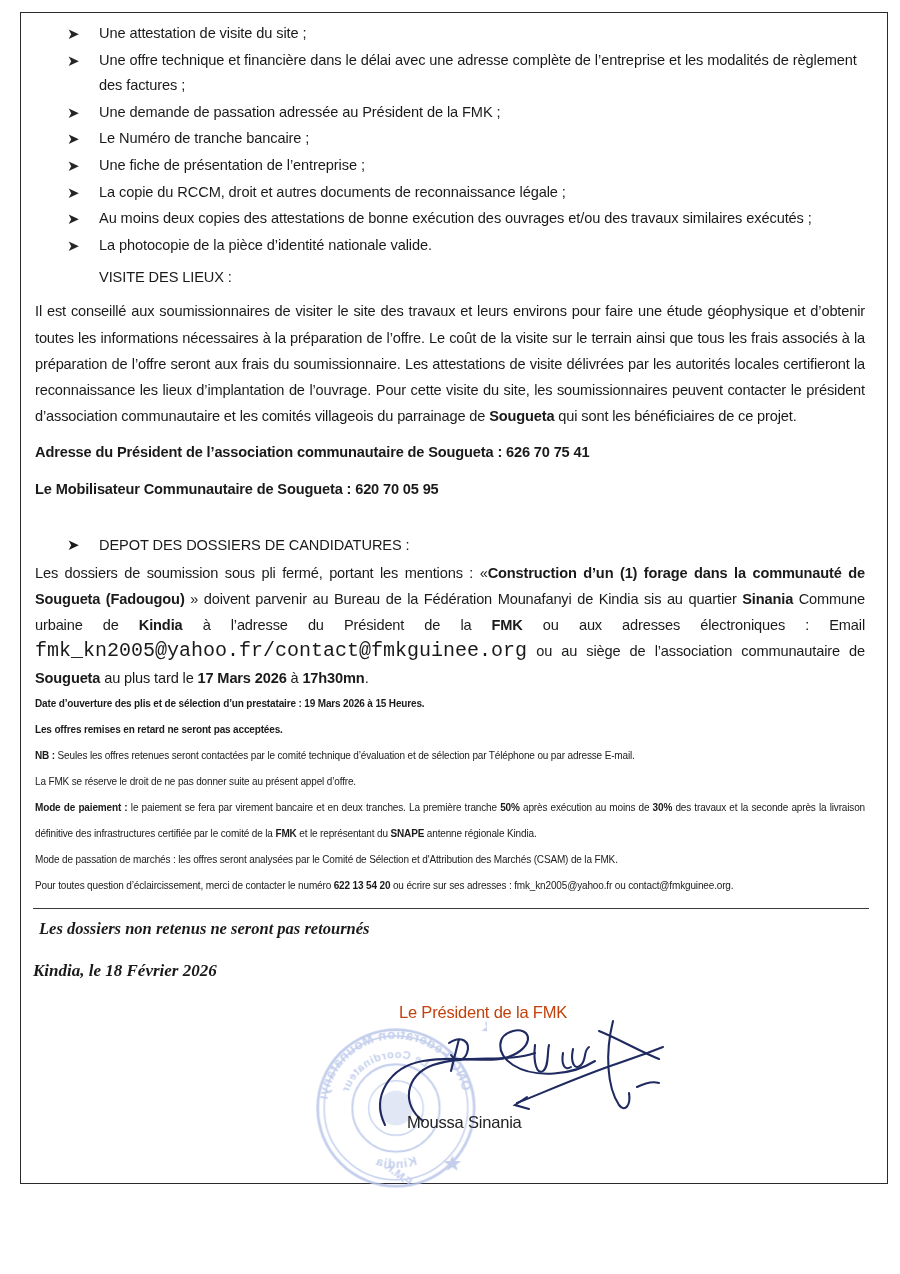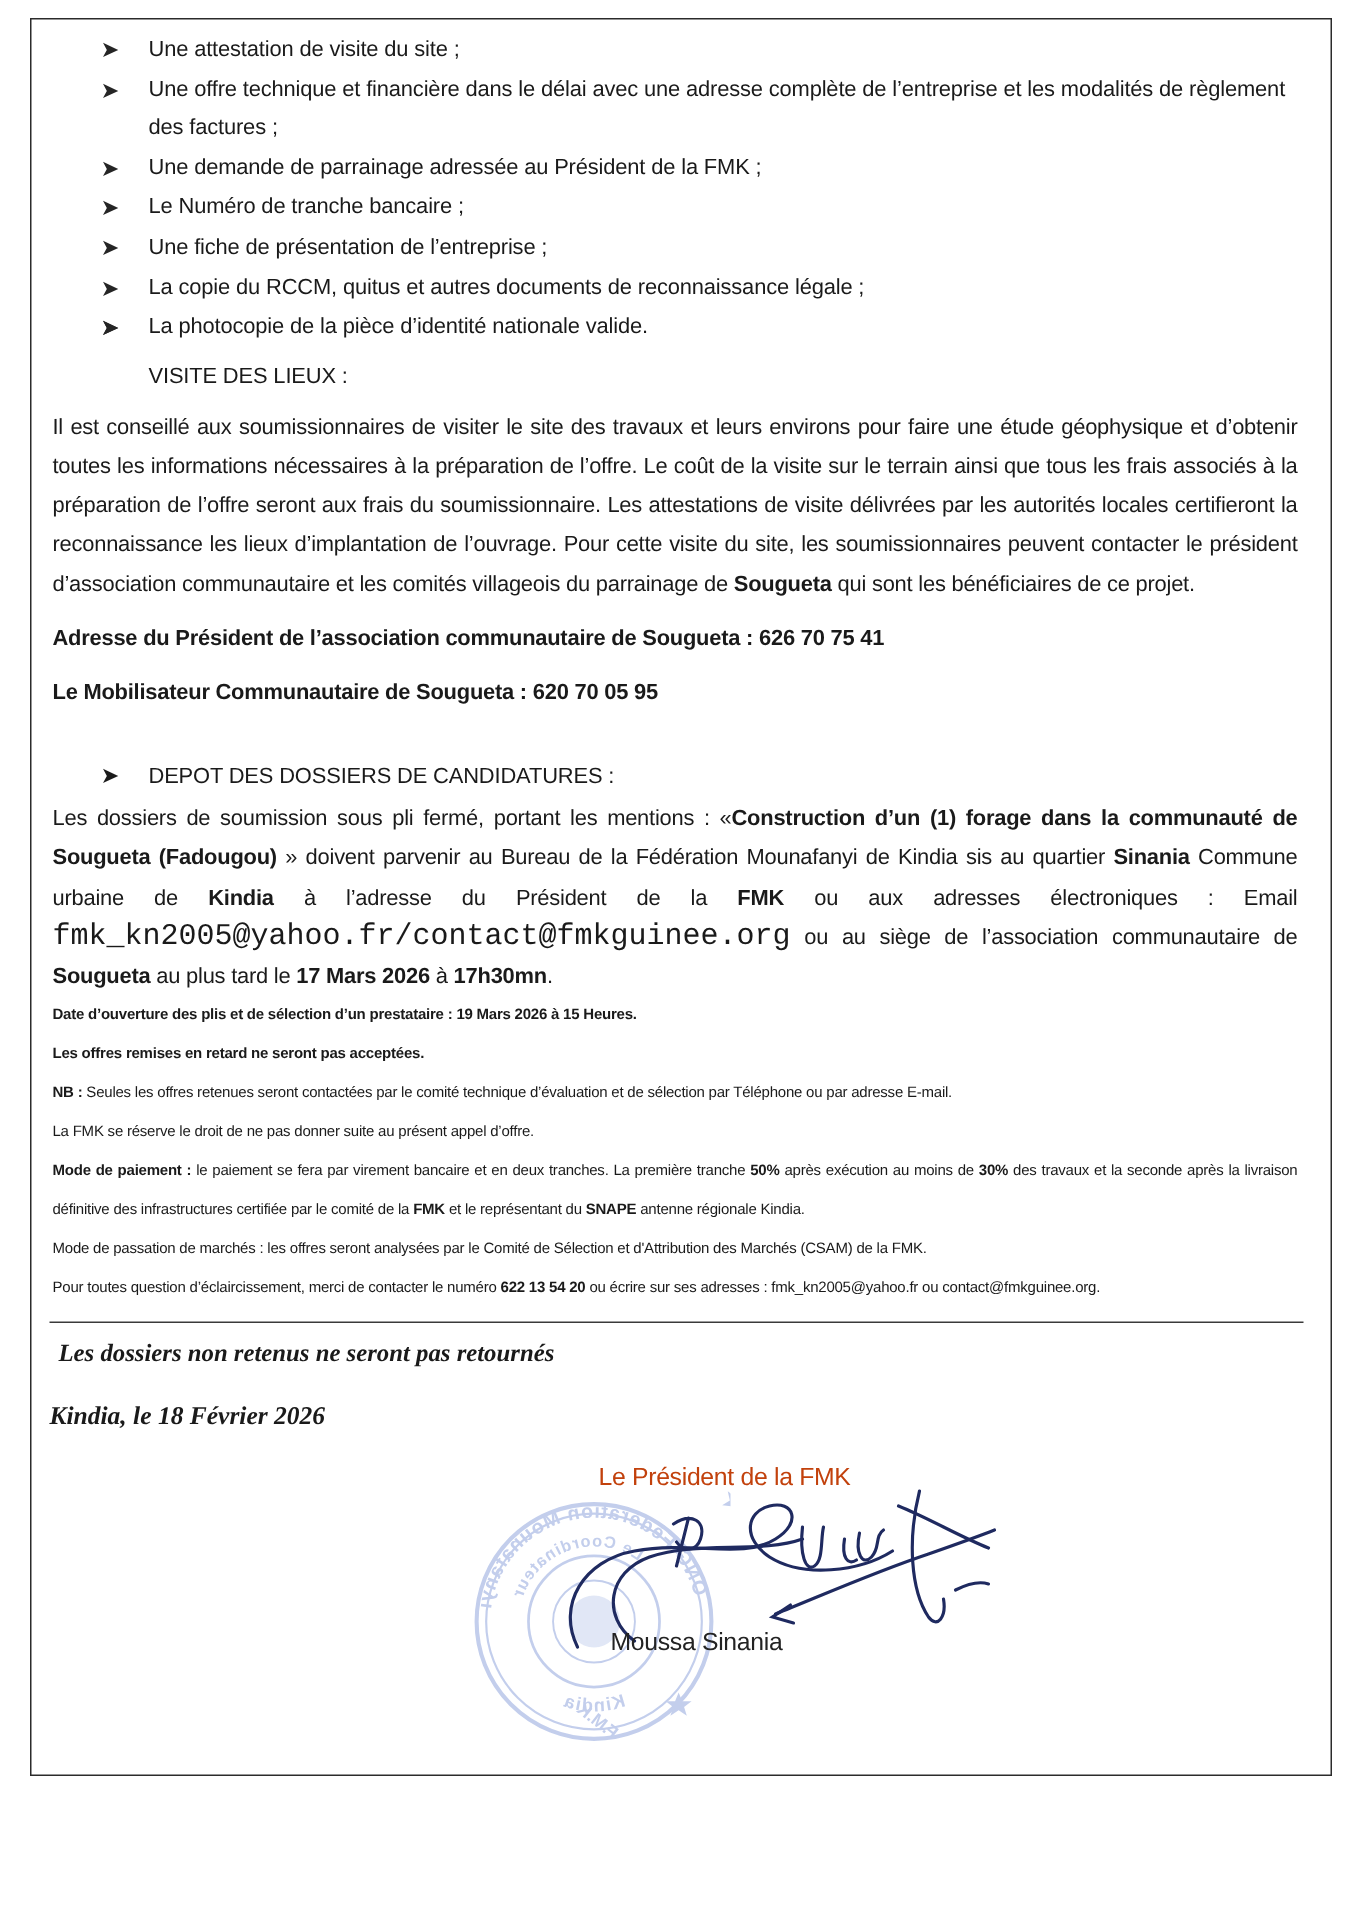"Une demande de parrainage adressée" span { text: parrainage -> passation }
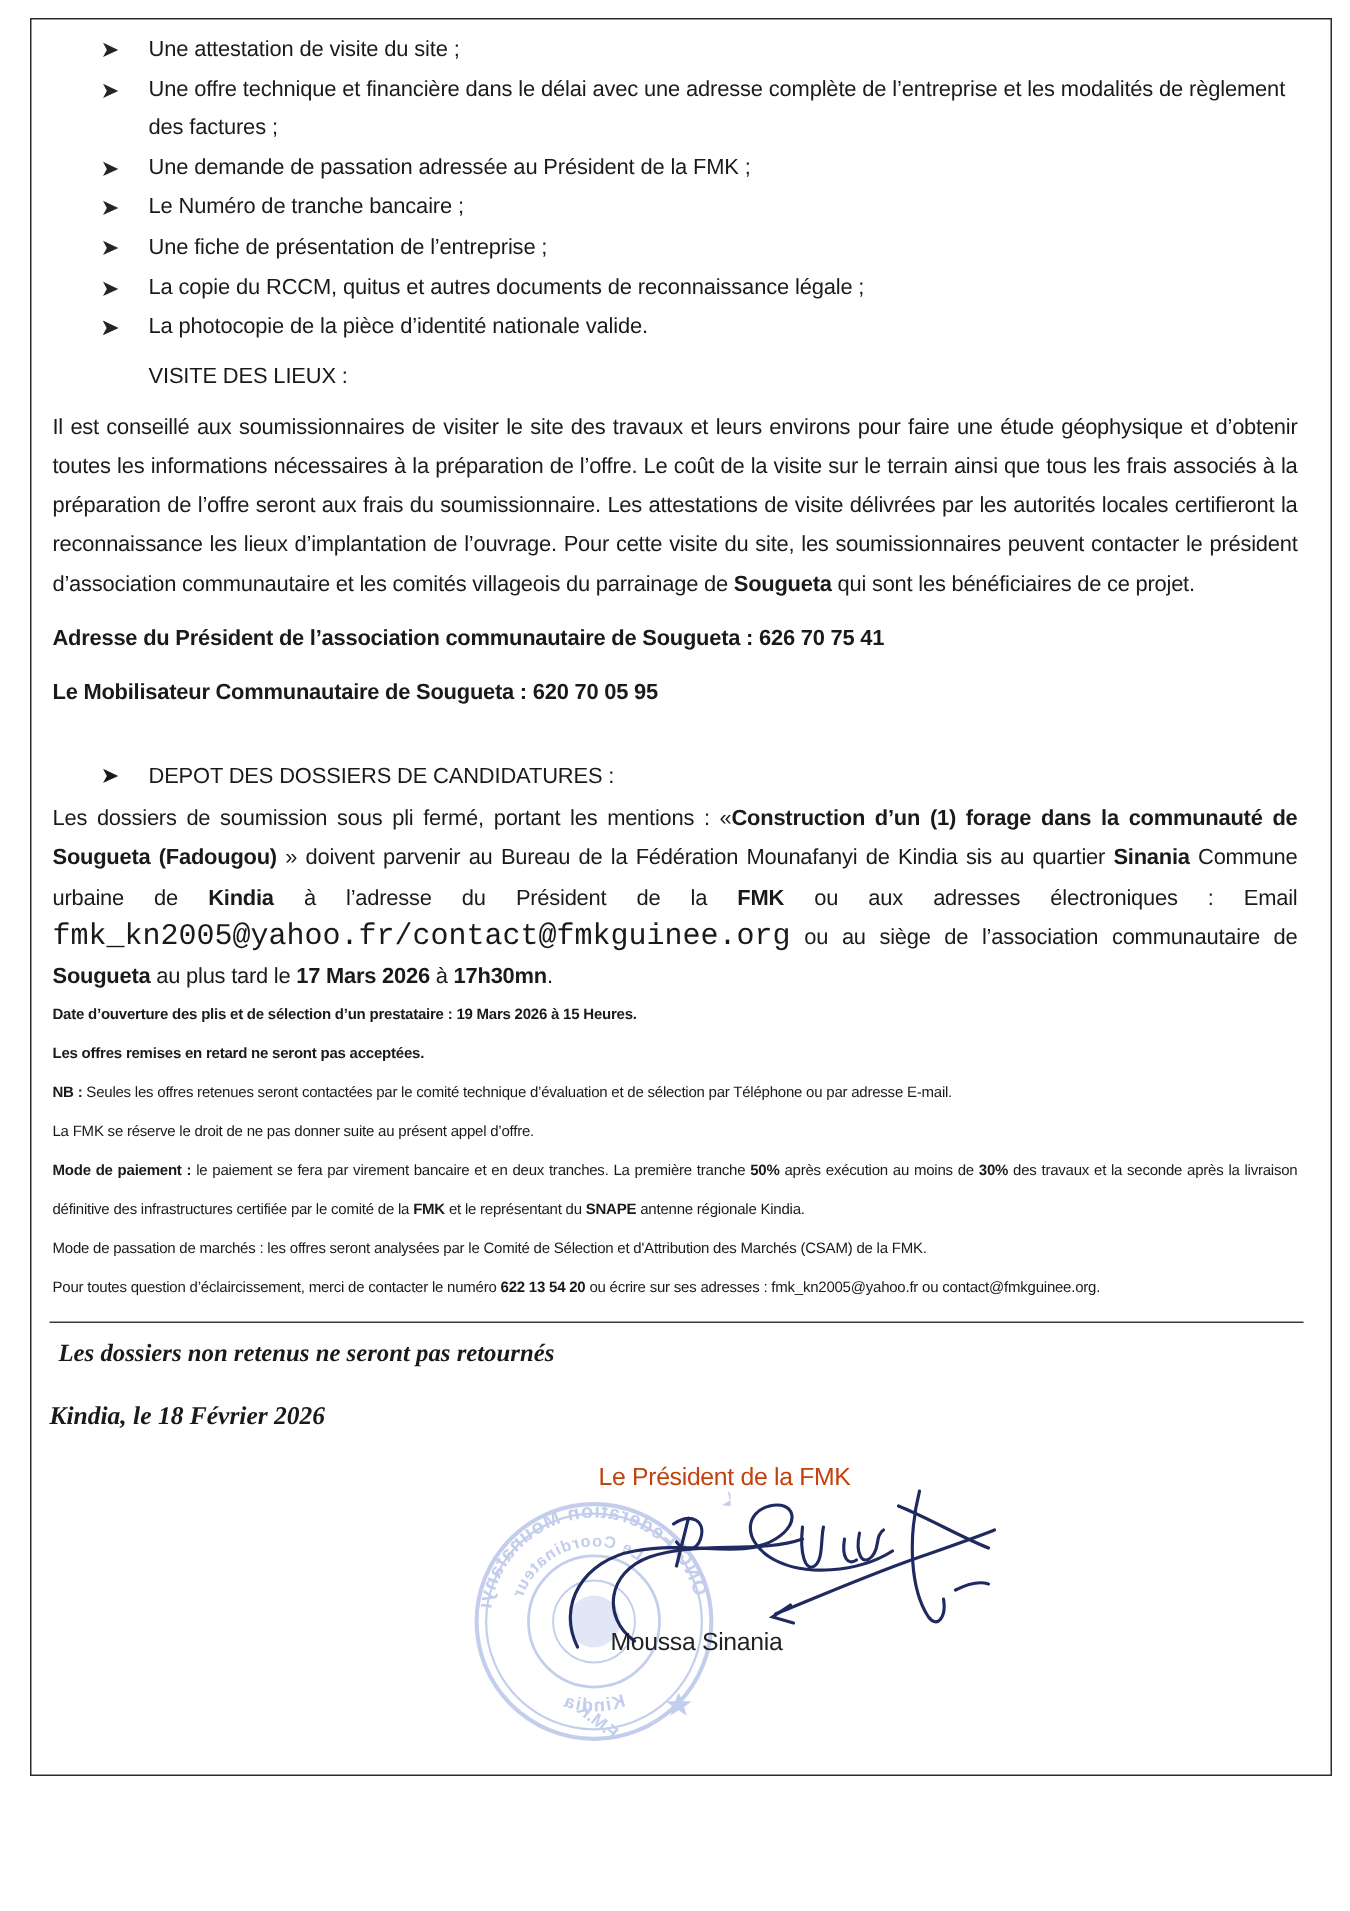"La copie du RCCM, quitus" span { text: quitus -> droit }
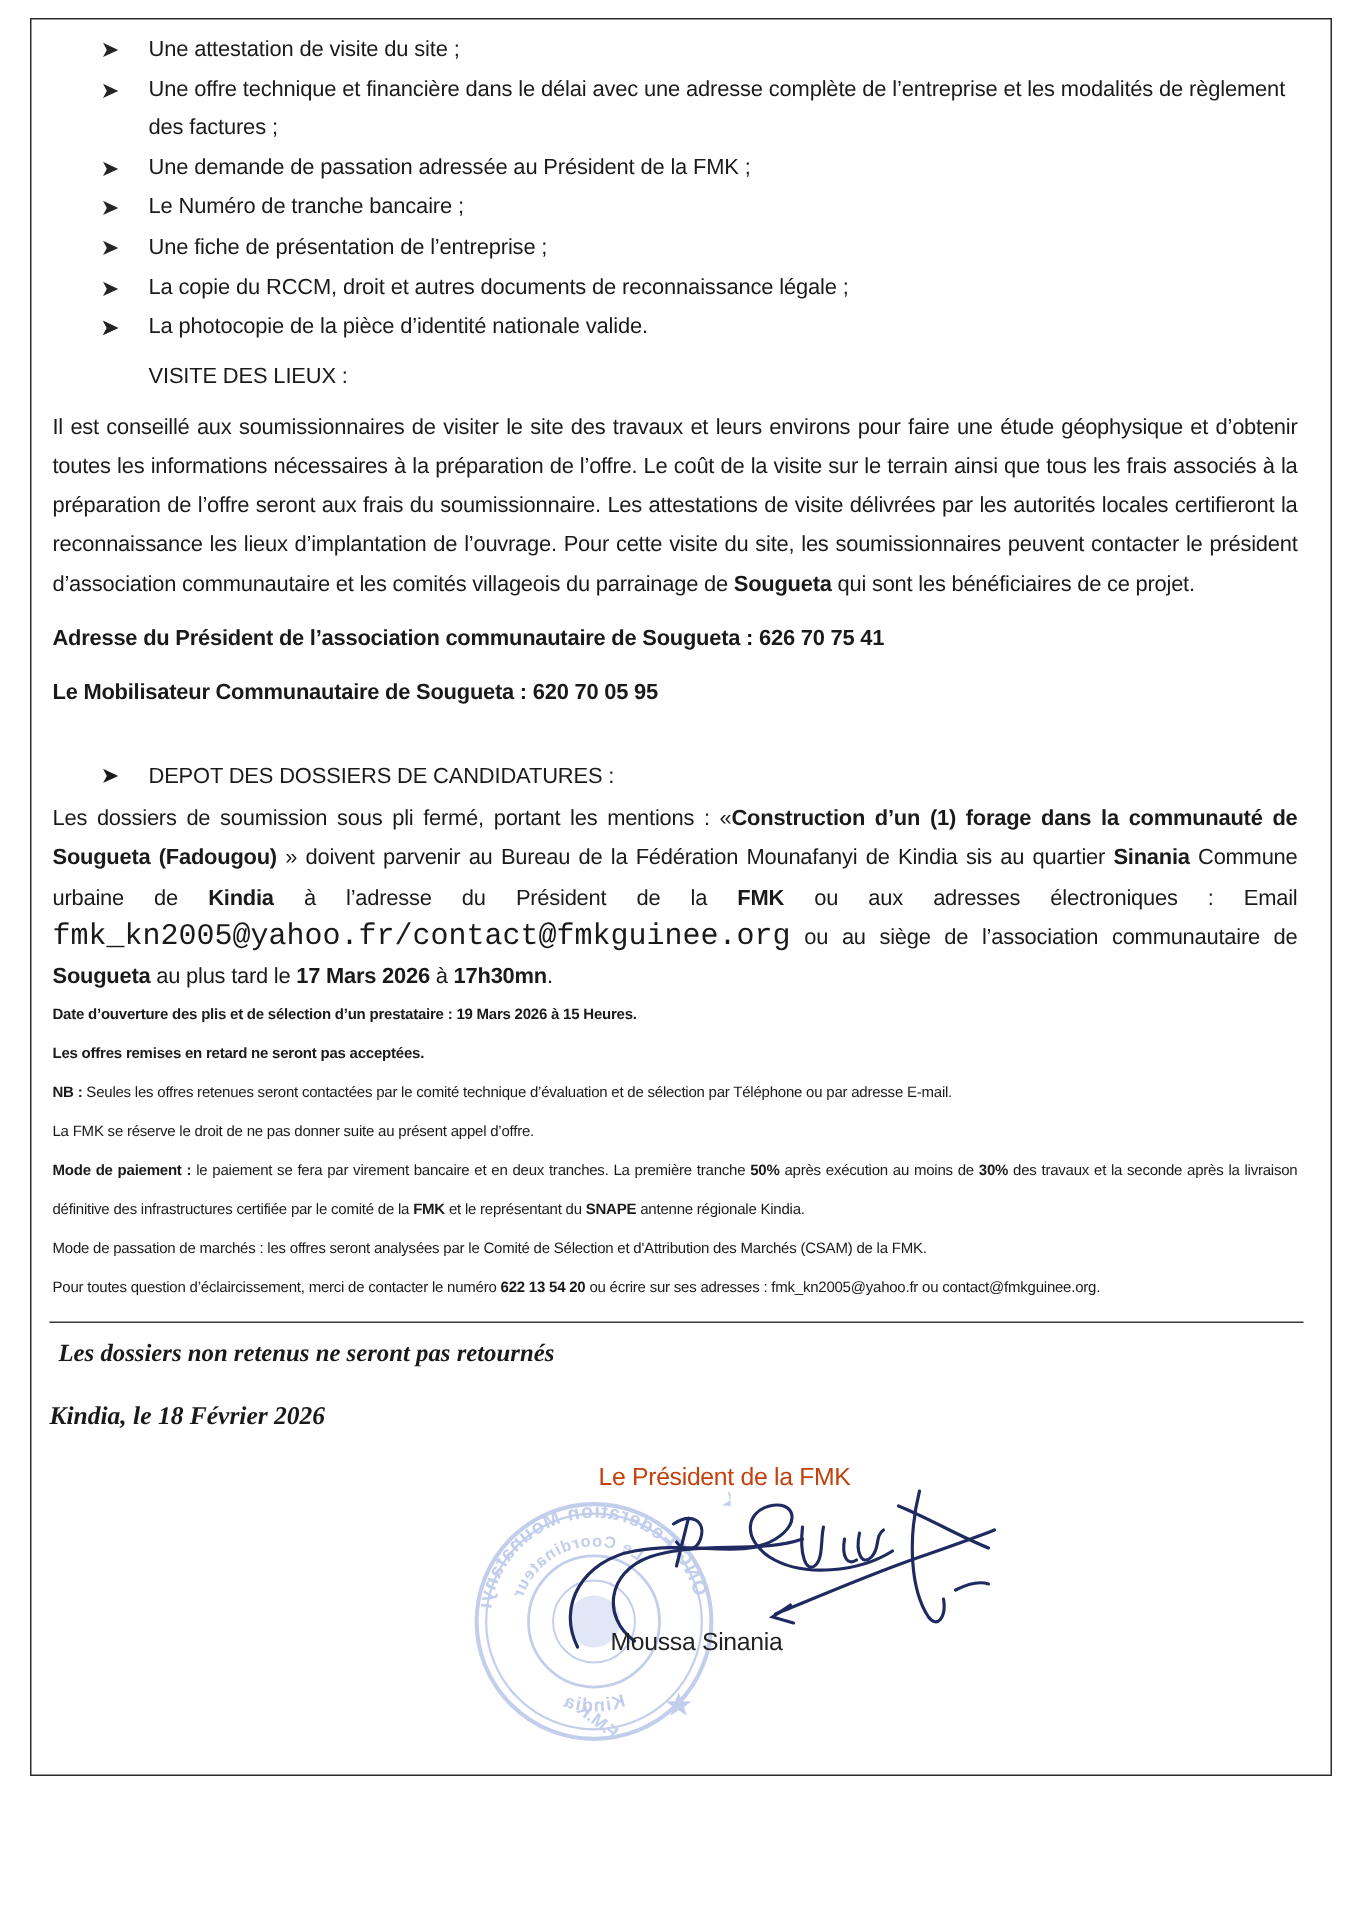"Au moins deux copies des" span { html: none -> <span>Au moins deux copies des attestations de bonne exécution des ouvrages et/ou des travaux similaires exécutés ;</span> }
